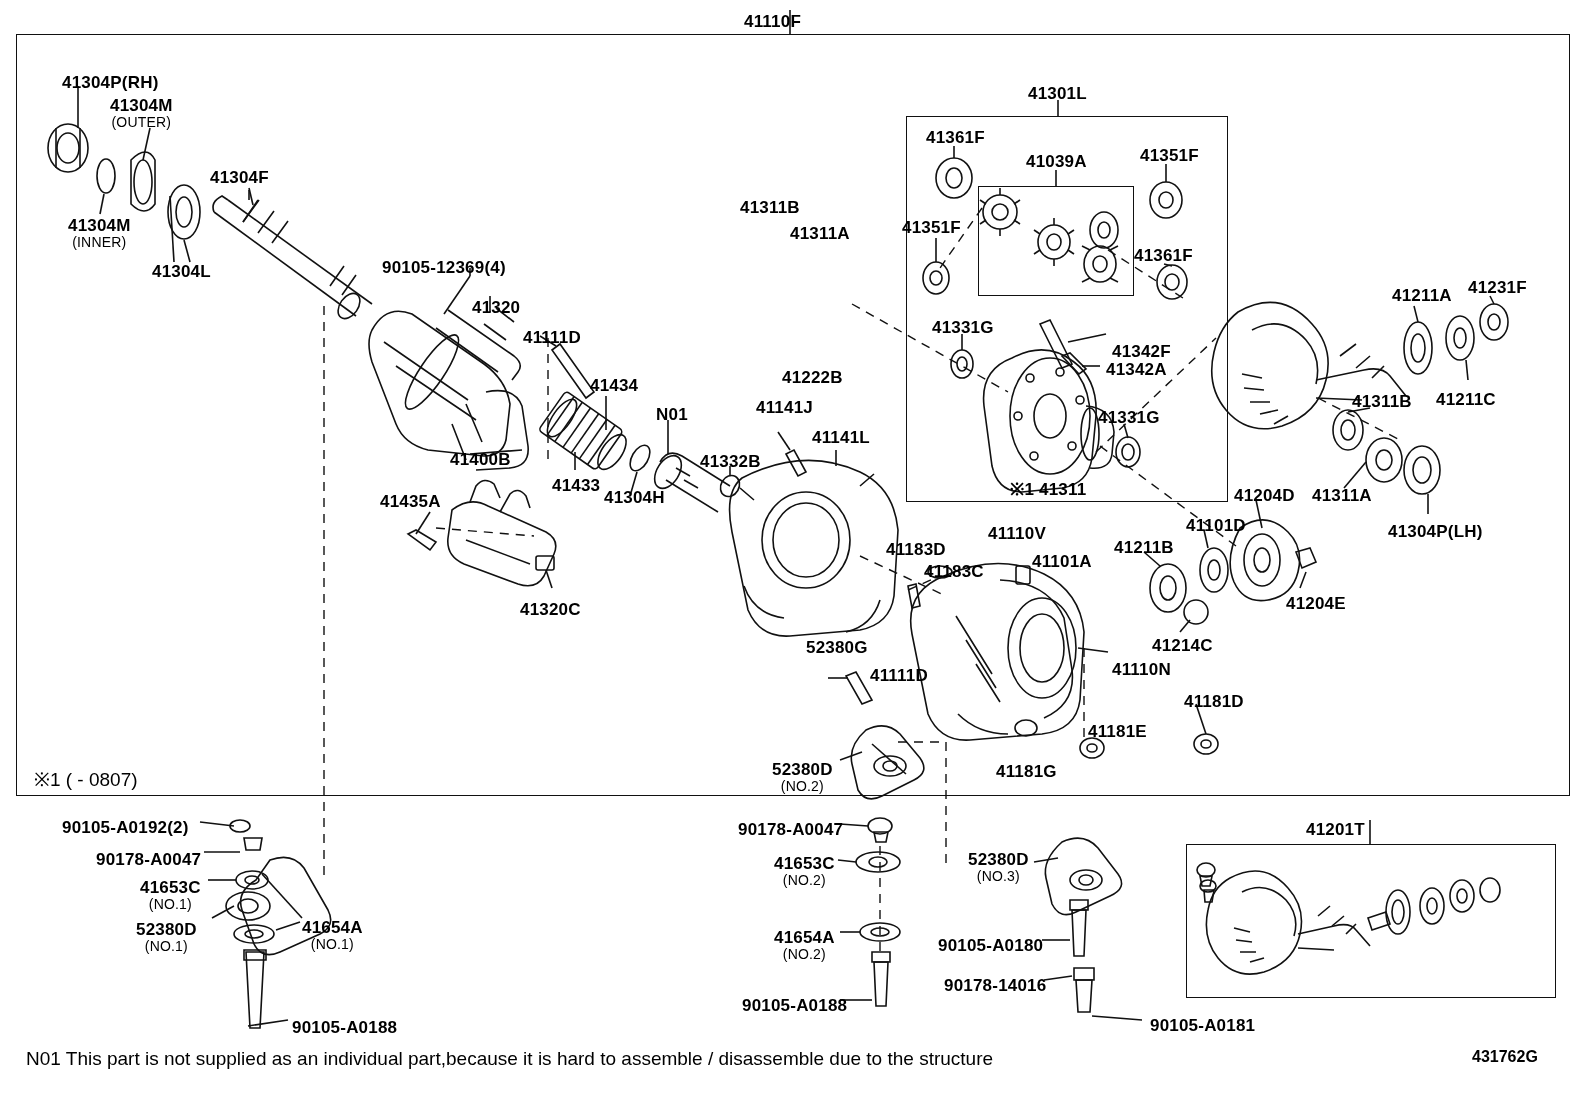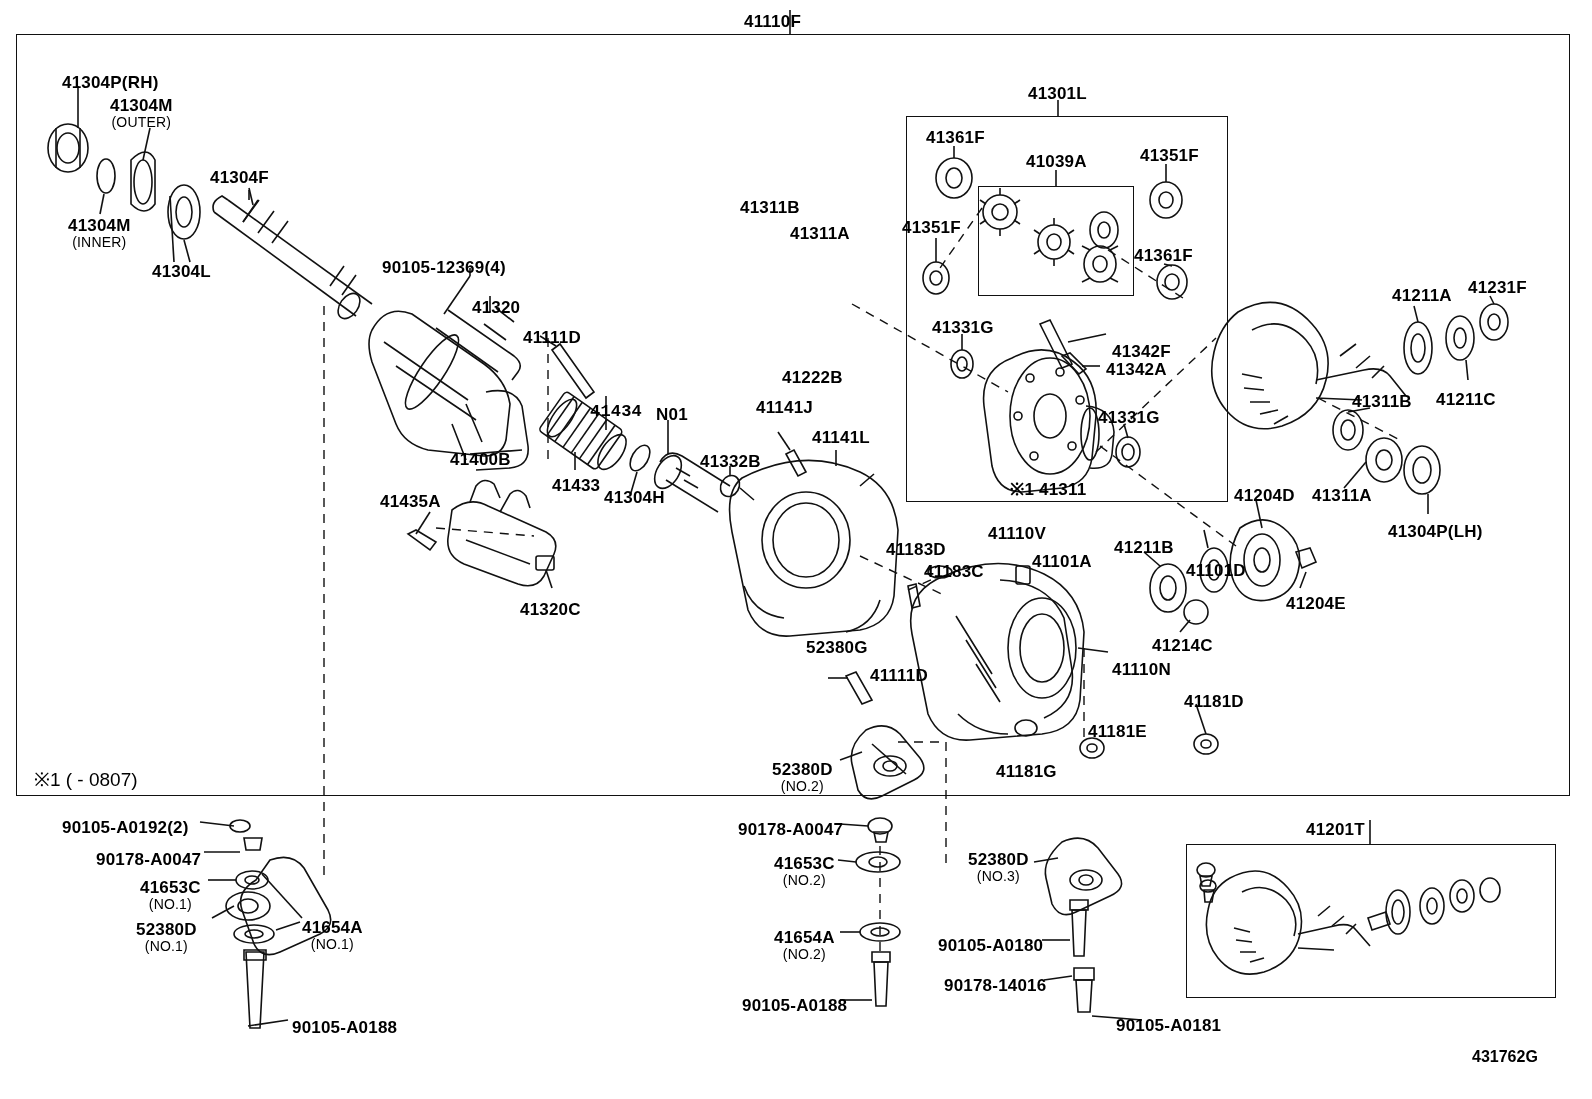"41434" div.lbl { font-family: Liberation Mono, monospace -> none; top: 402px -> 376px }
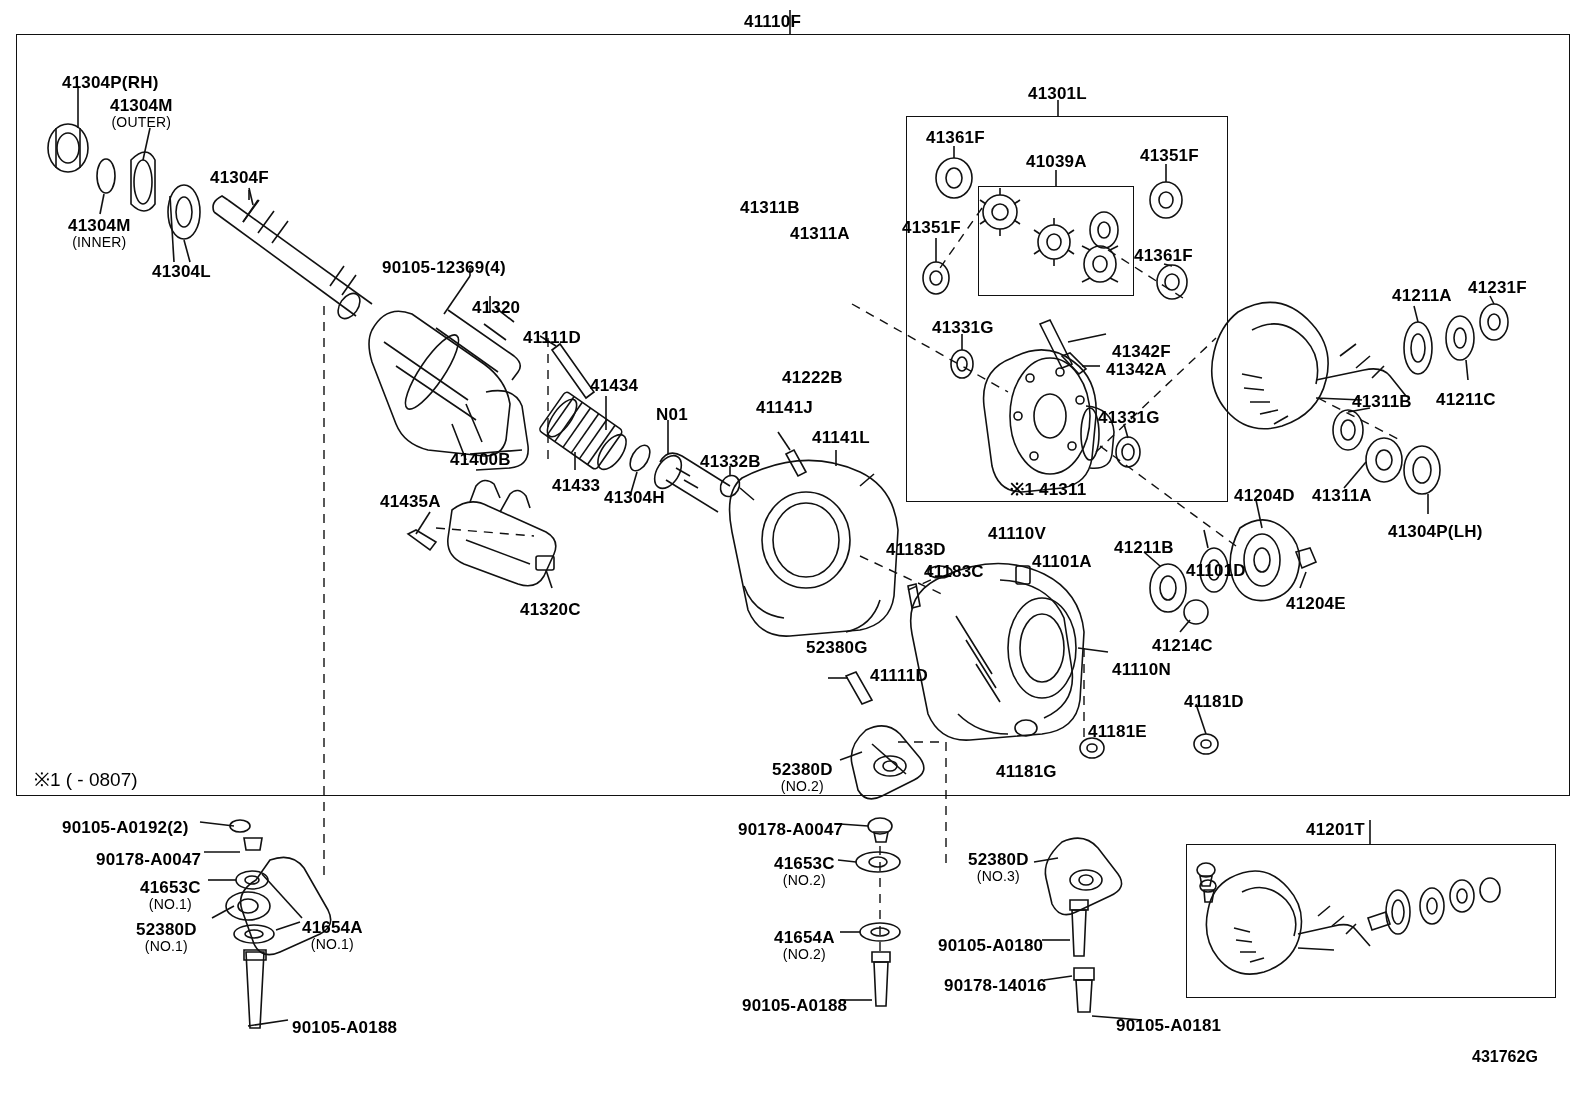"41101D" div.lbl { margin-top: 45px -> none }
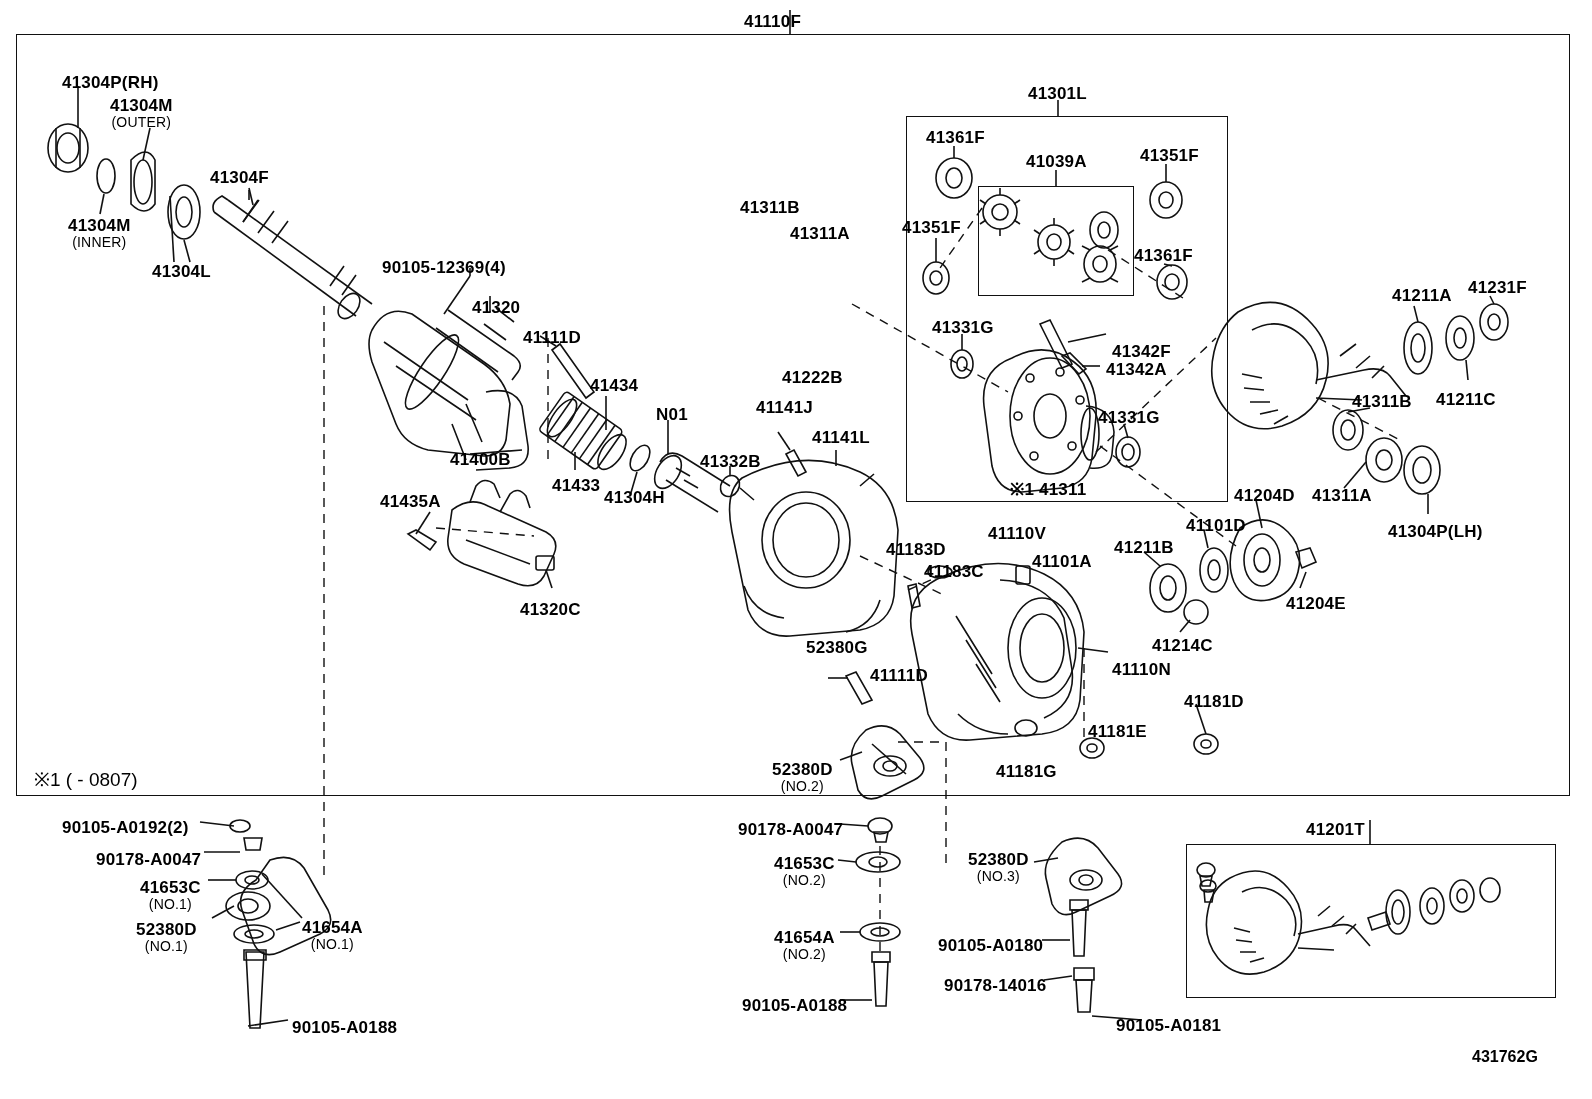"90105-A0181" div.lbl { left: 1116px -> 1150px }
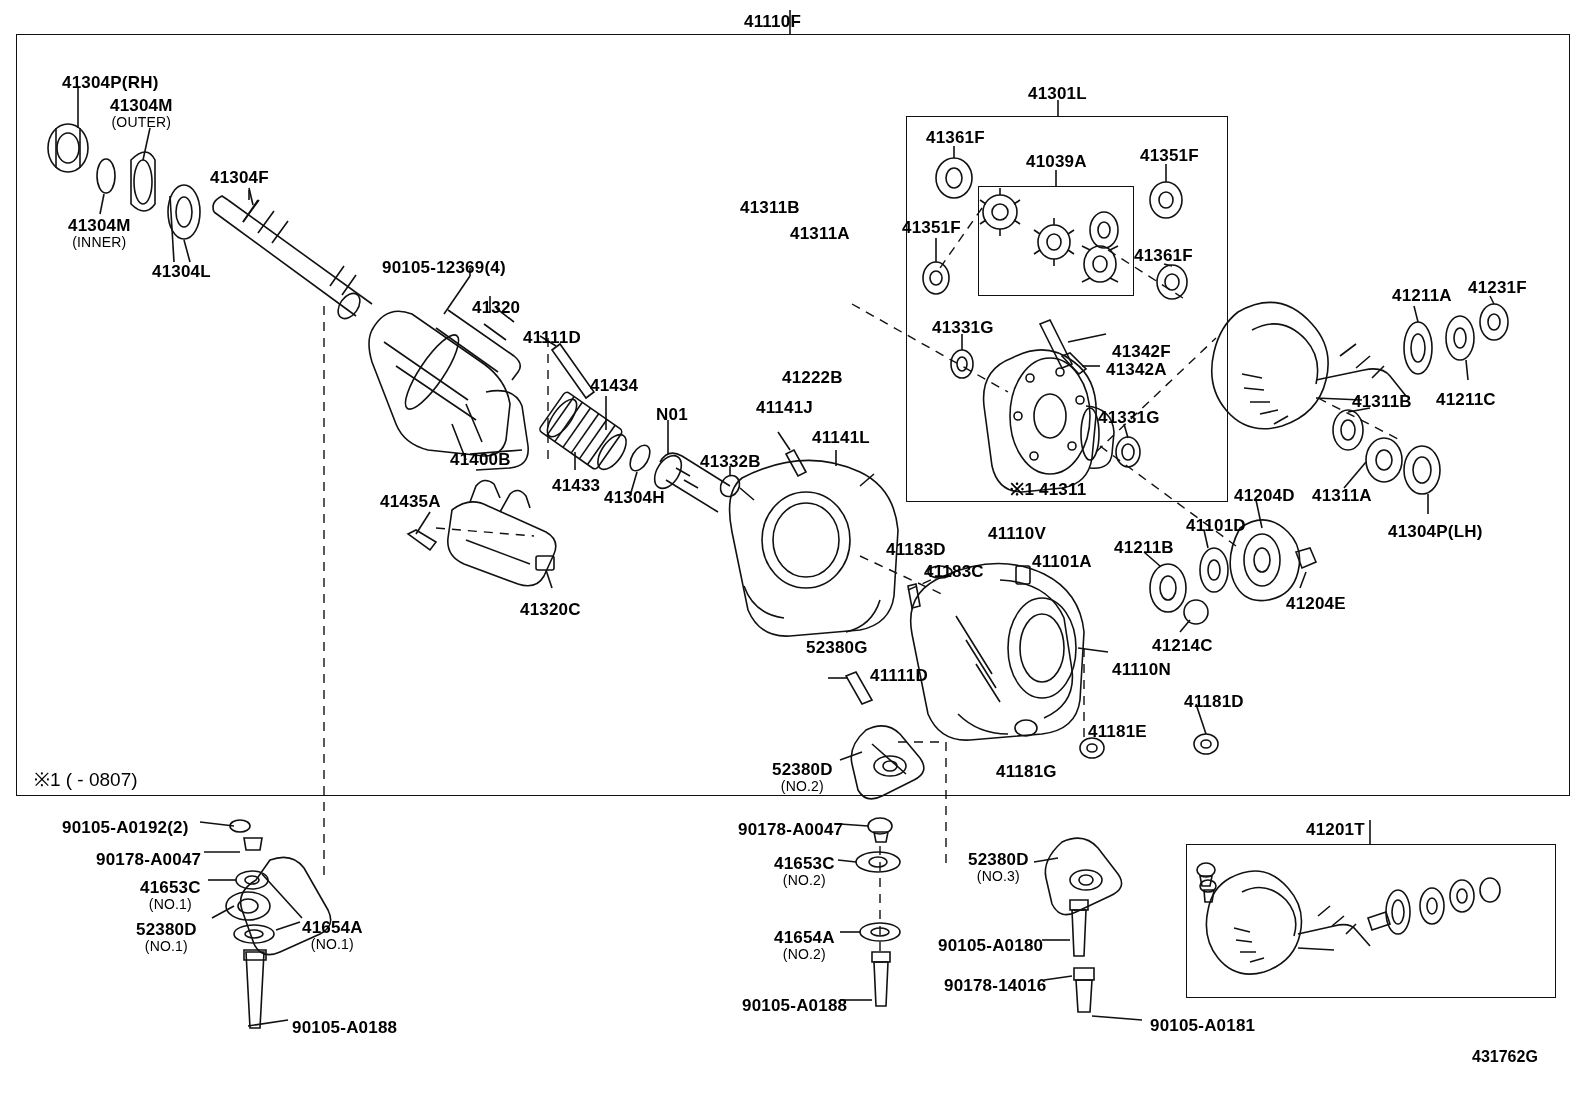"N01 This part is not" div.note { html: none -> <div>N01 This part is not supplied as an individual part,because it is hard to assemble / disassemble due to the structure</div> }
